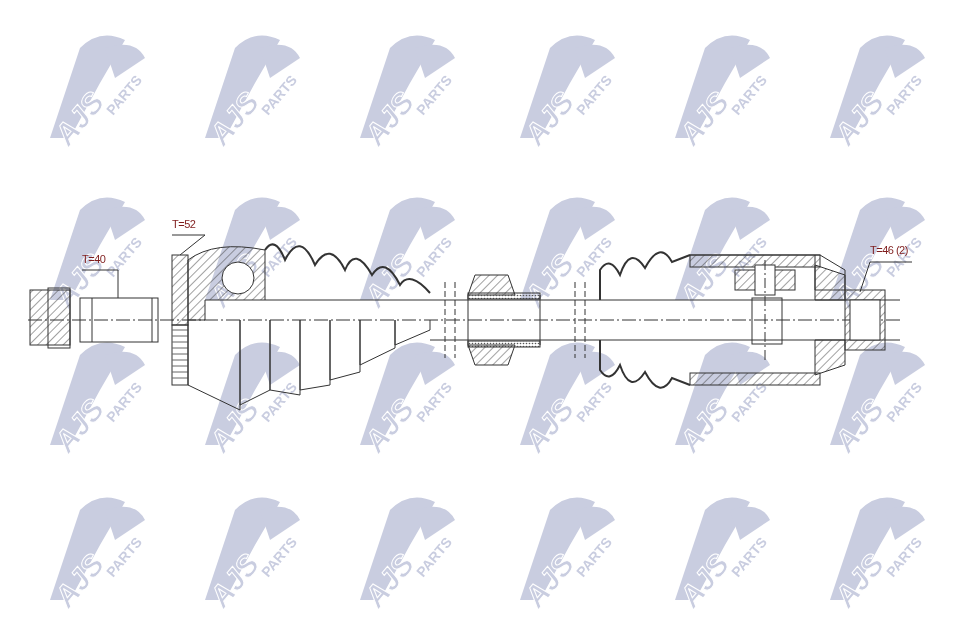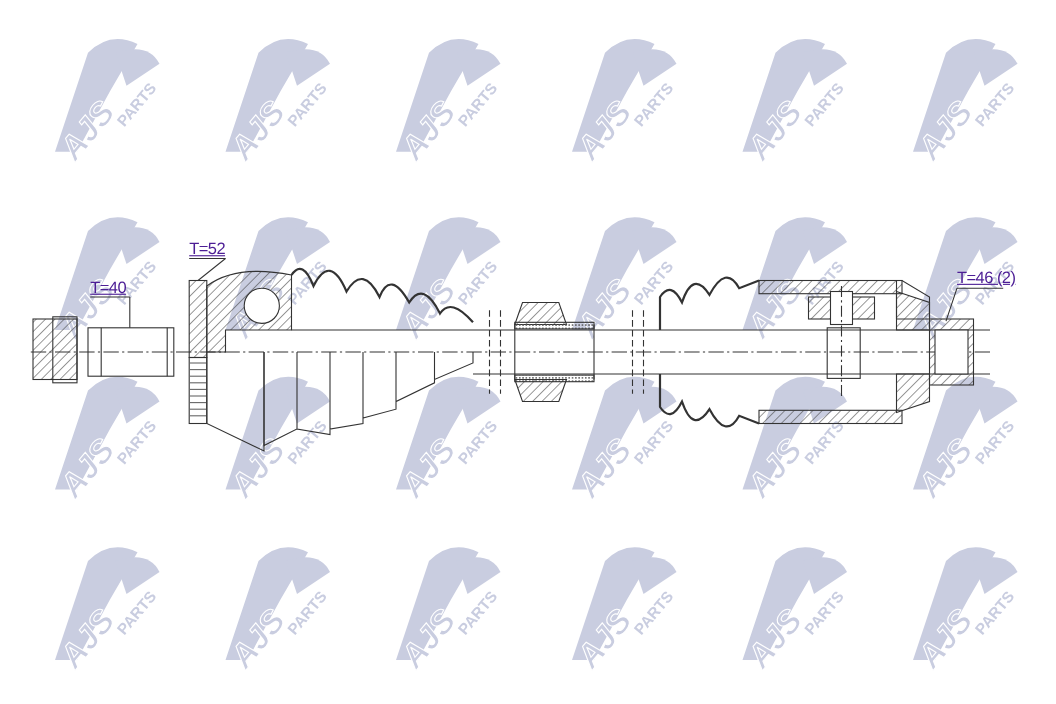"T=52" .label { color: #4c1d95 -> #7f1d1d; font-size: 15px -> 11px; text-decoration: underline -> none }
